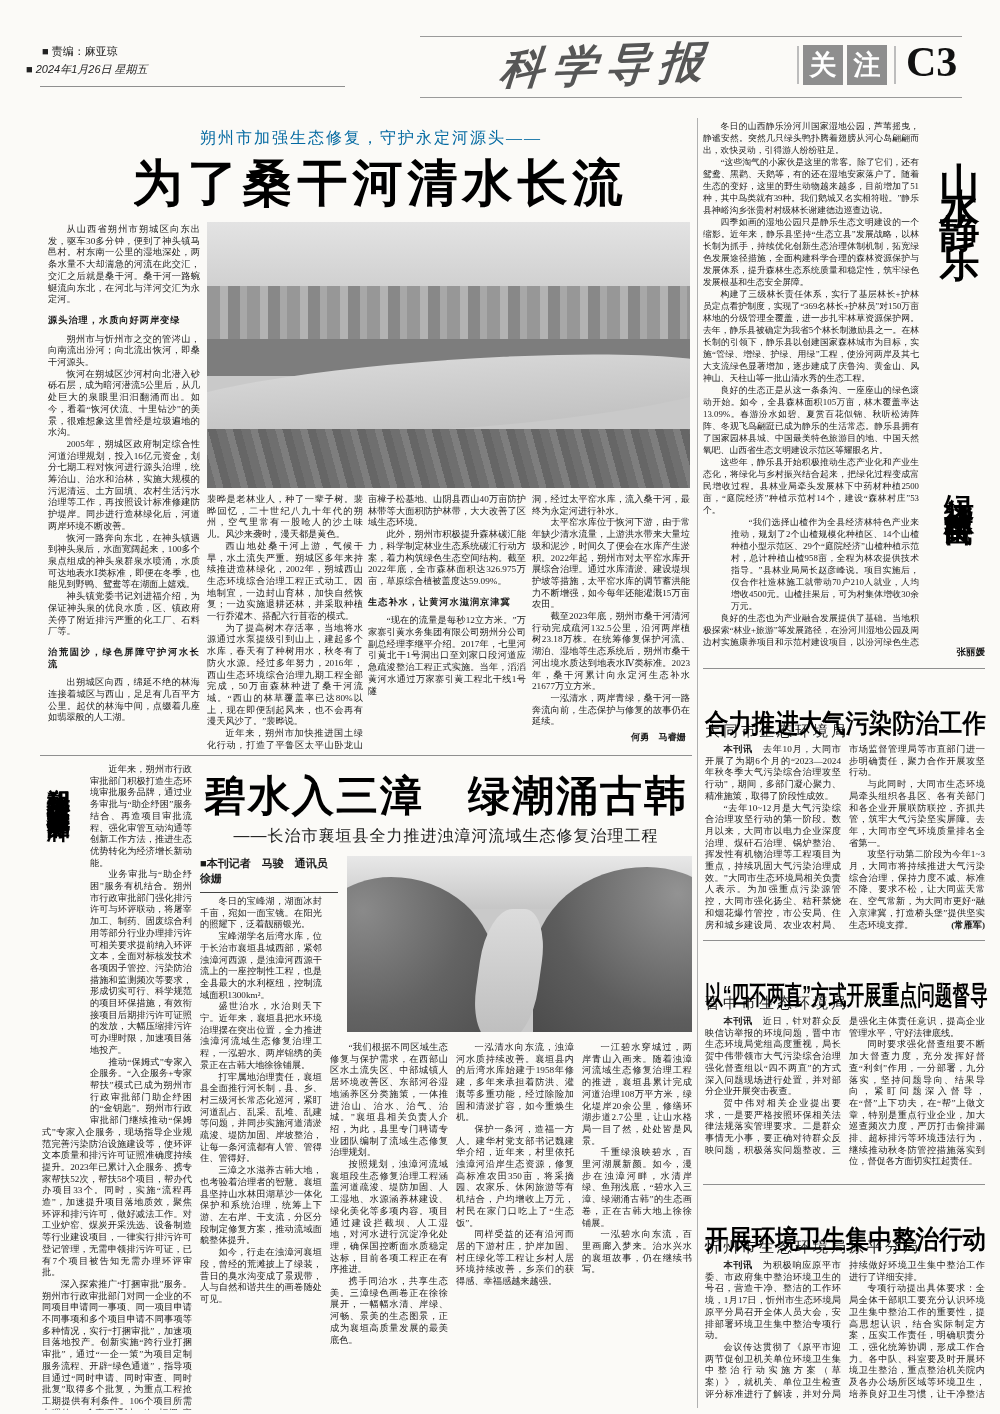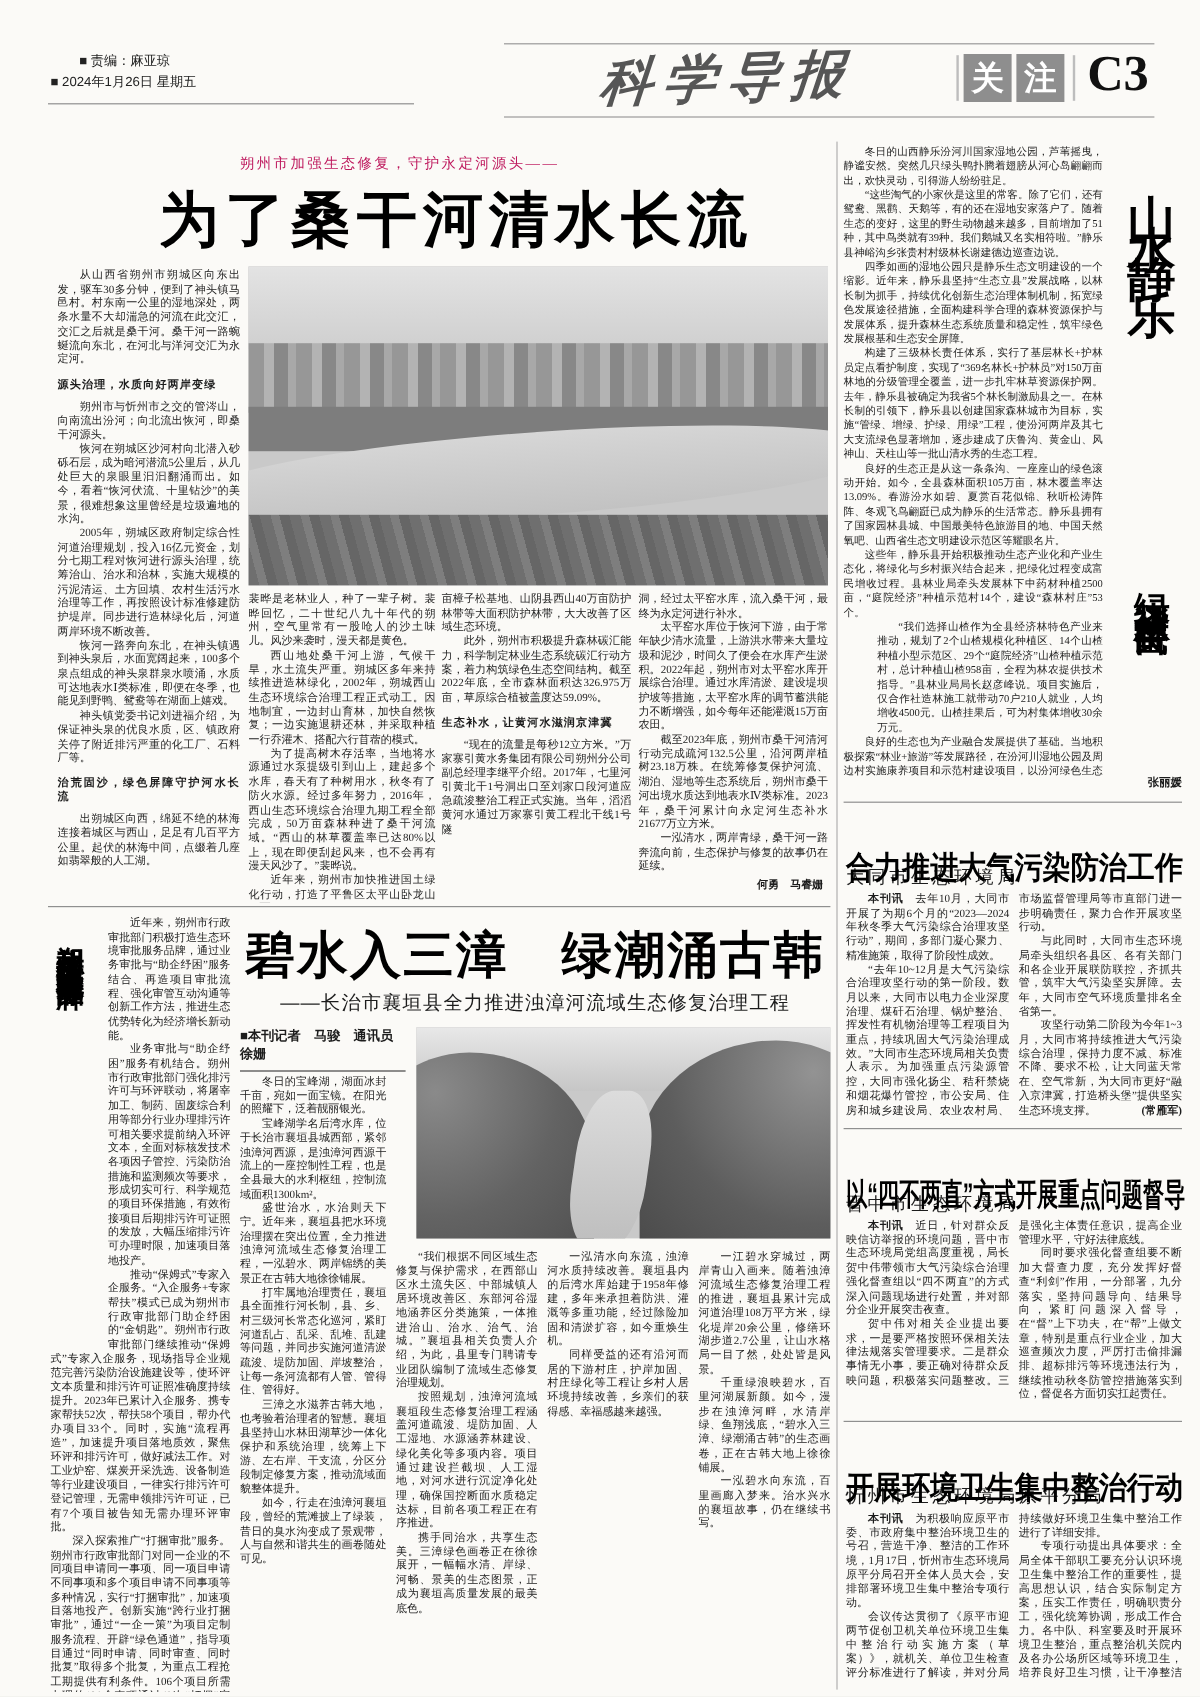"■ 责编：麻亚琼" div.abs { margin-left: 24px -> none }
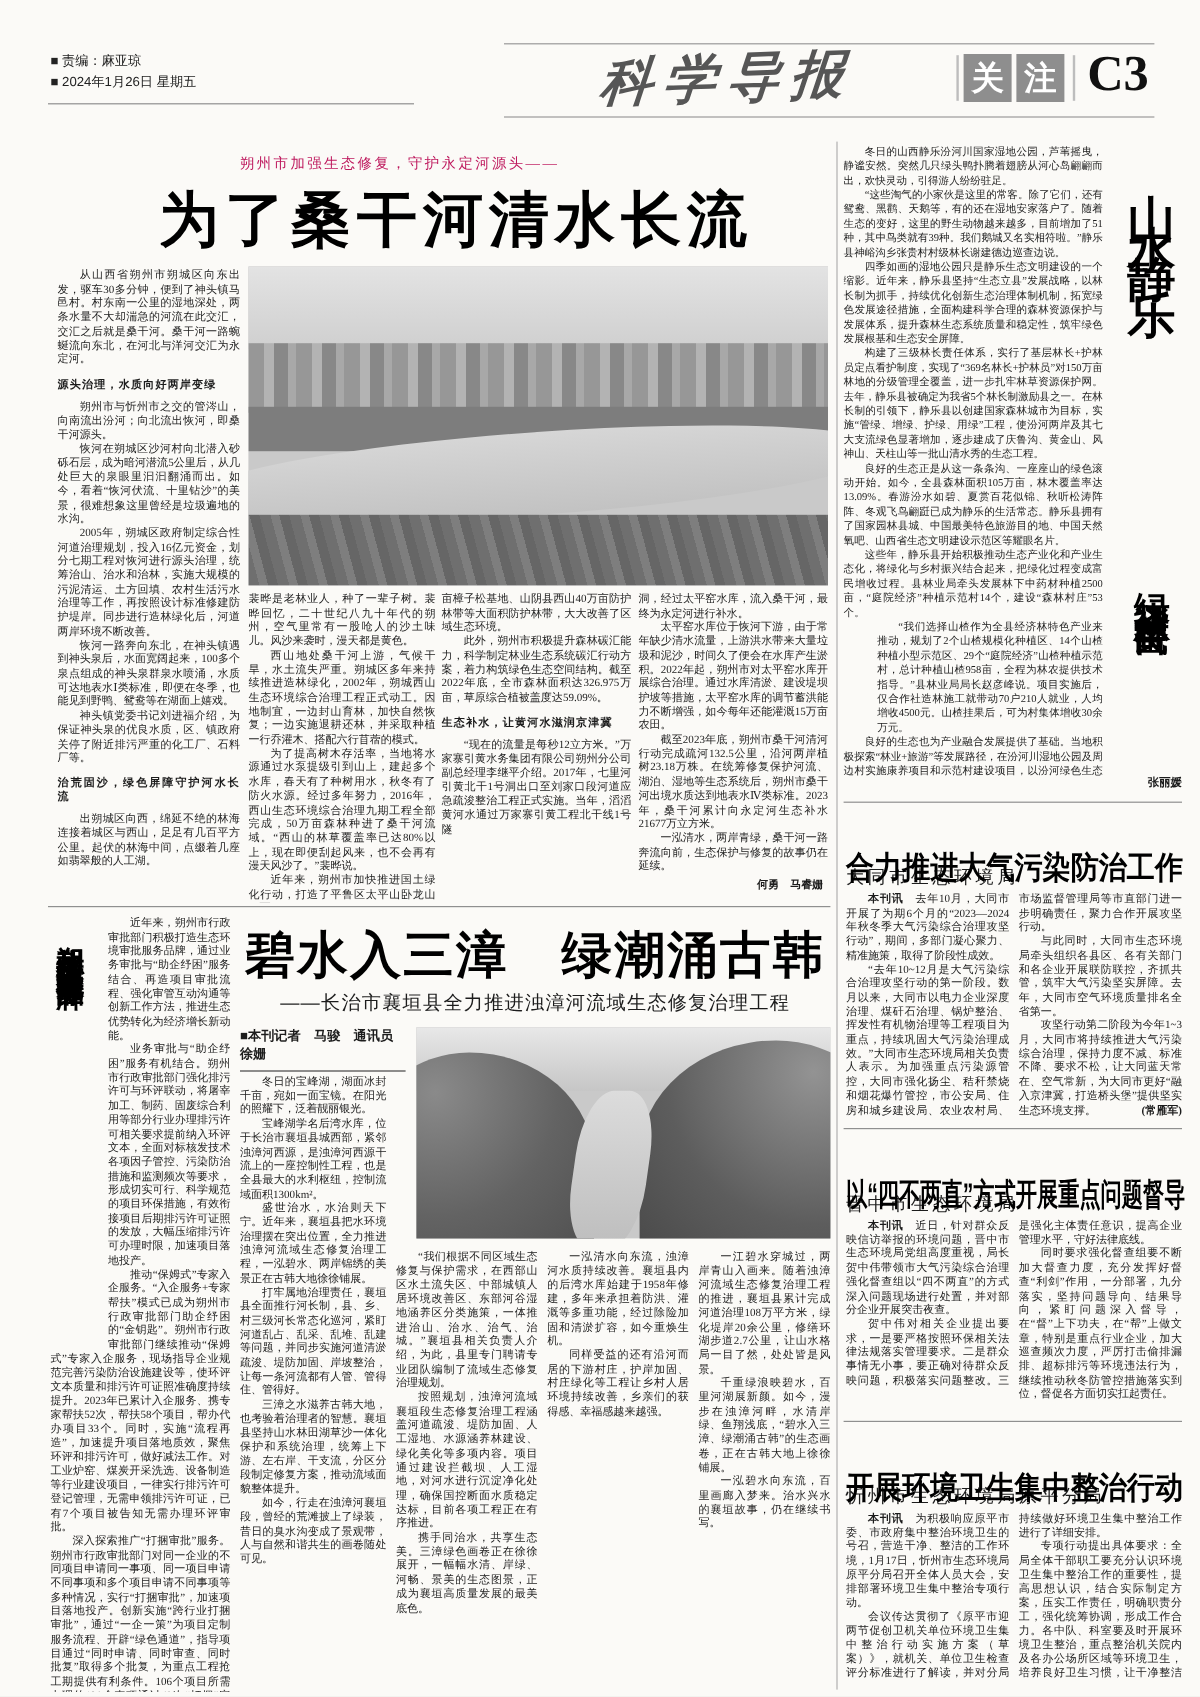"■ 2024年1月26日 星期五" div.abs { font-style: none -> italic; left: 42px -> 26px }
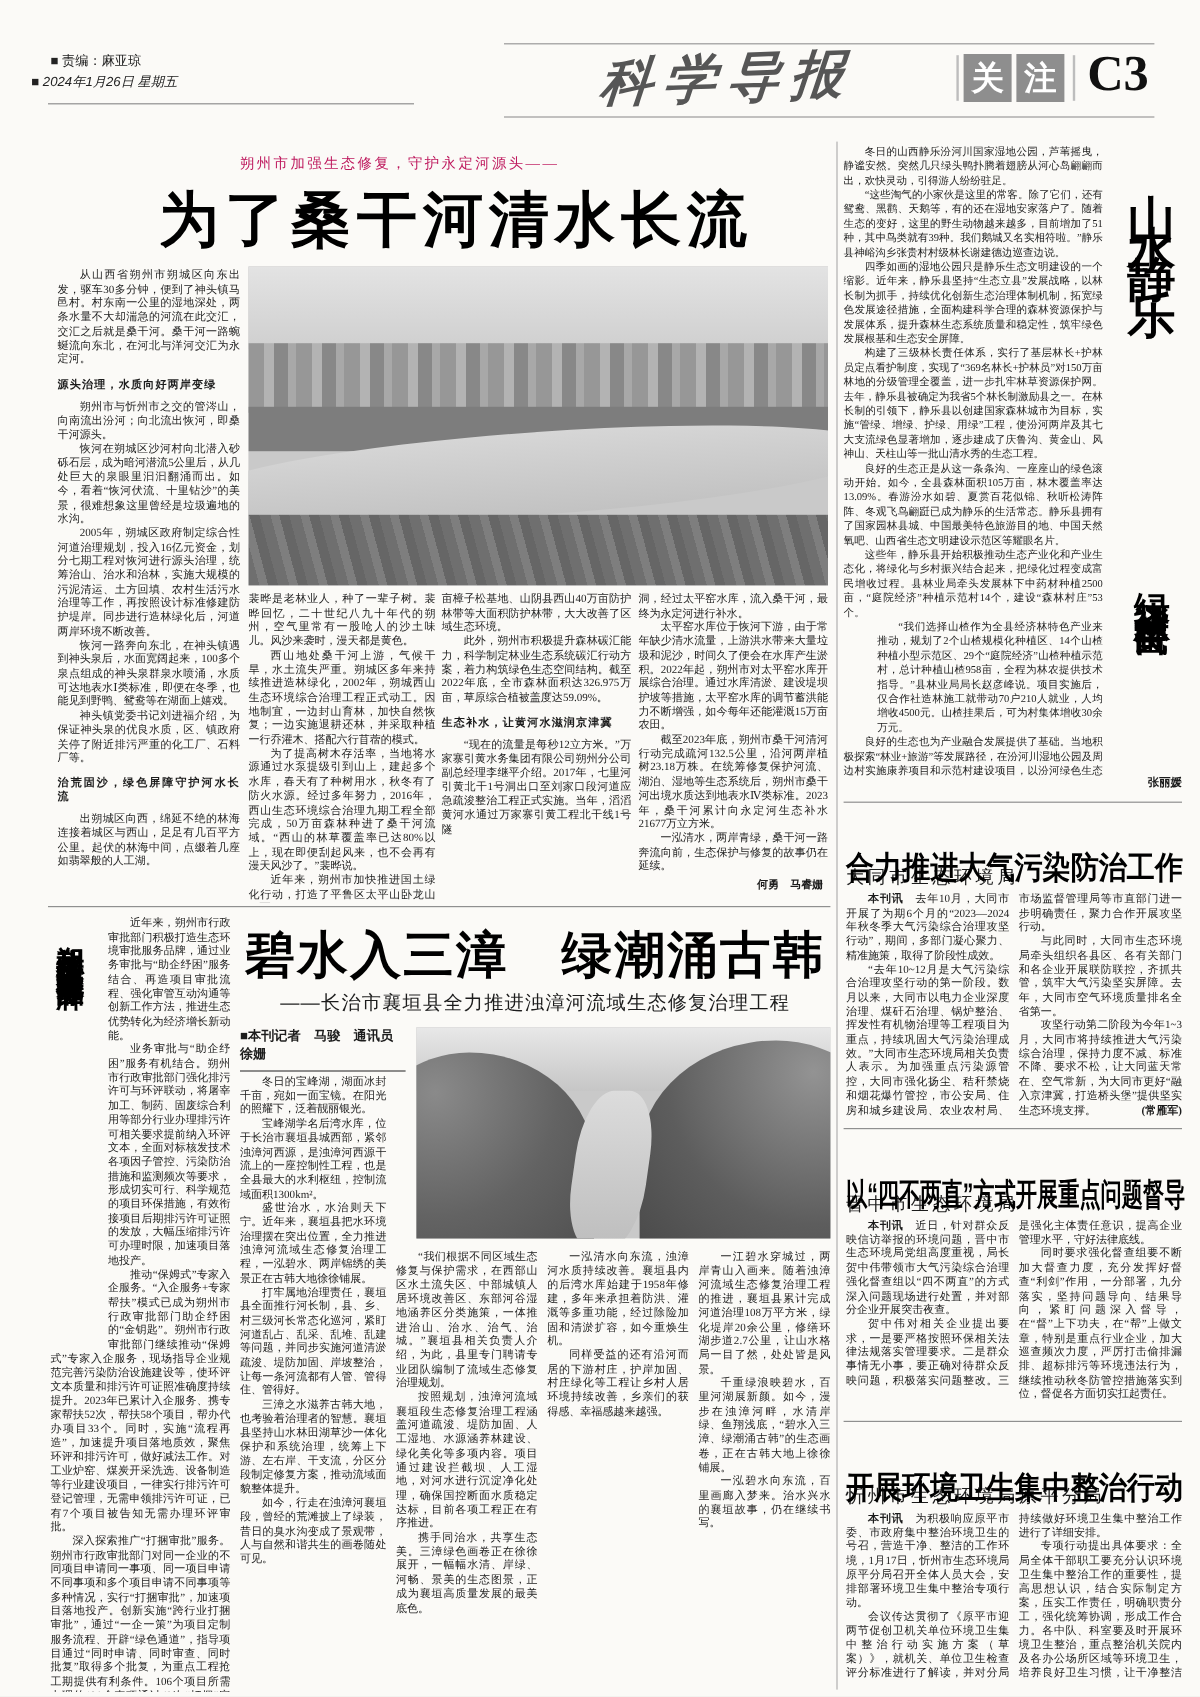"朔州市加强生态修复，守护永定河源头——" .kicker-main { color: #be185d -> #0369a1; font-size: 12px -> 16px }
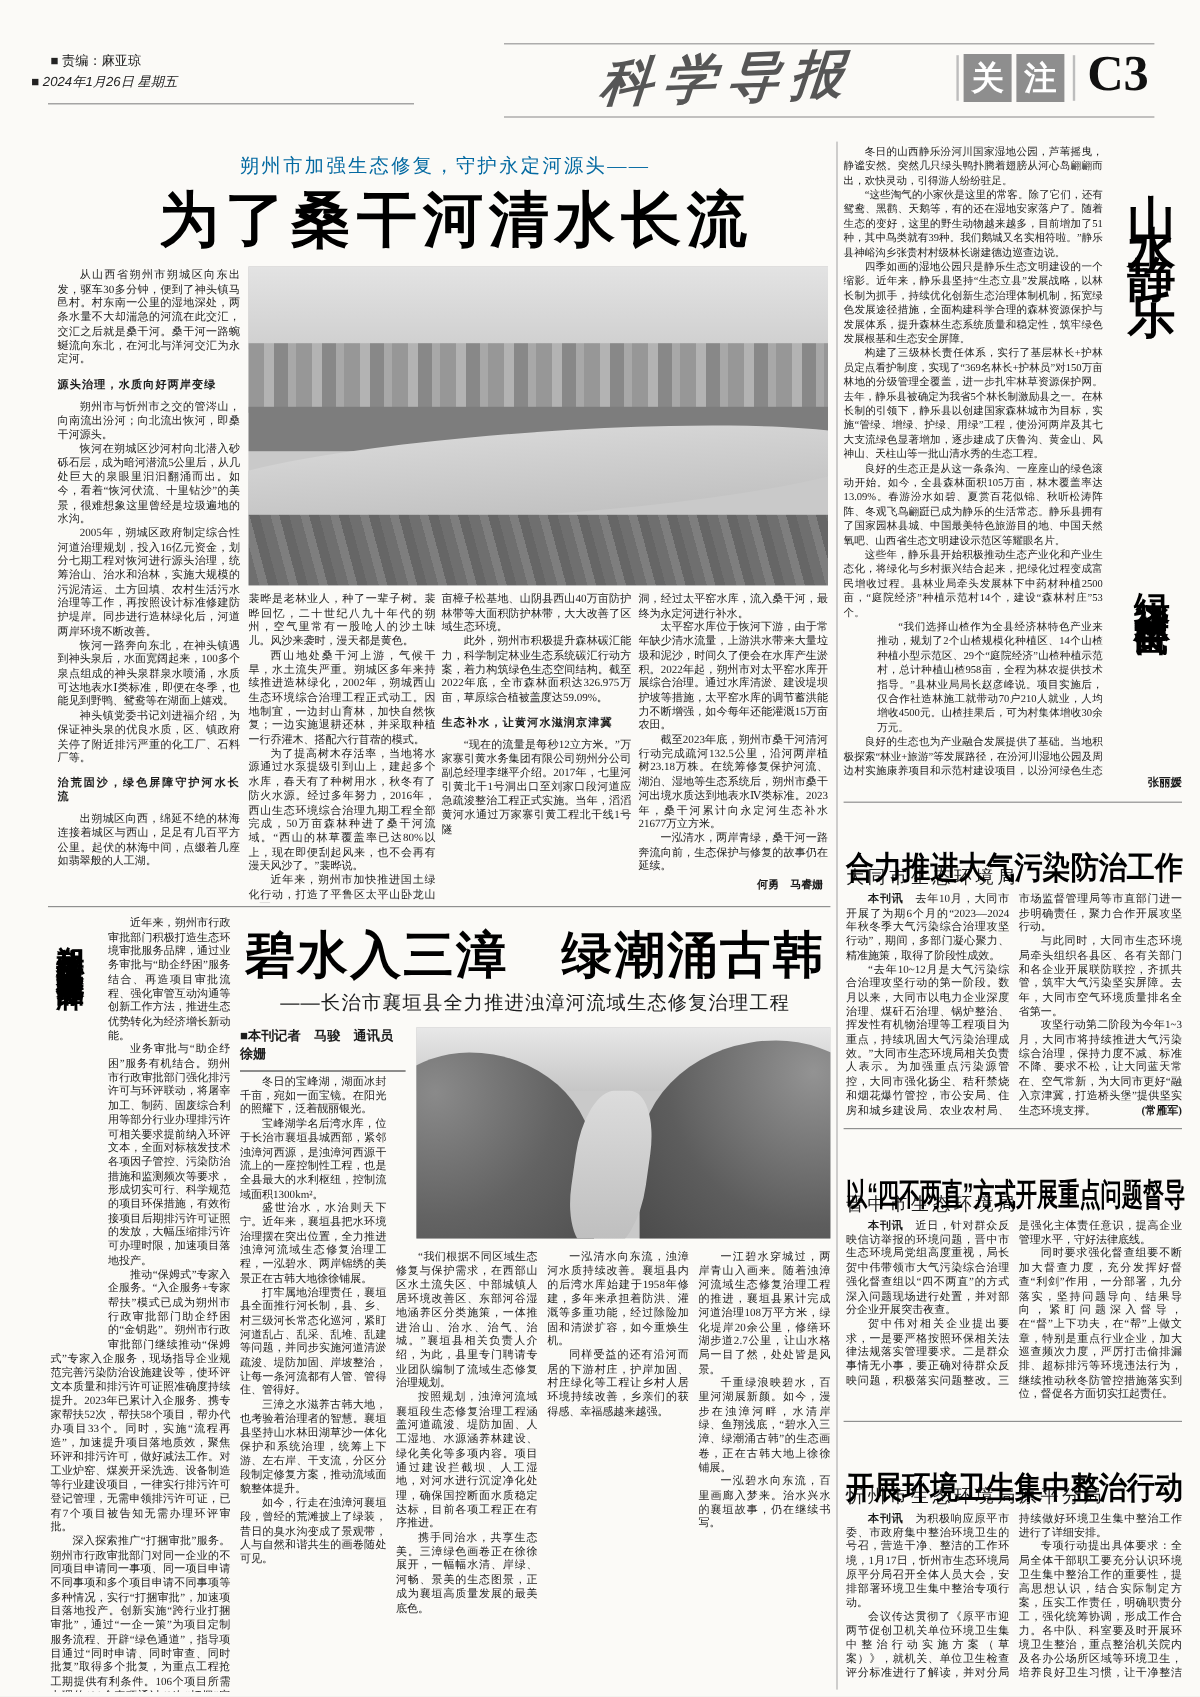"保护一条河，造福一方人。建华村党支部书记魏建华介绍，近年来，村里依托浊漳河沿岸生" p { html: none -> <p>保护一条河，造福一方人。建华村党支部书记魏建华介绍，近年来，村里依托浊漳河沿岸生态资源，修复高标准农田350亩，将采摘园、农家乐、休闲旅游等有机结合，户均增收上万元，村民在家门口吃上了“生态饭”。</p> }
